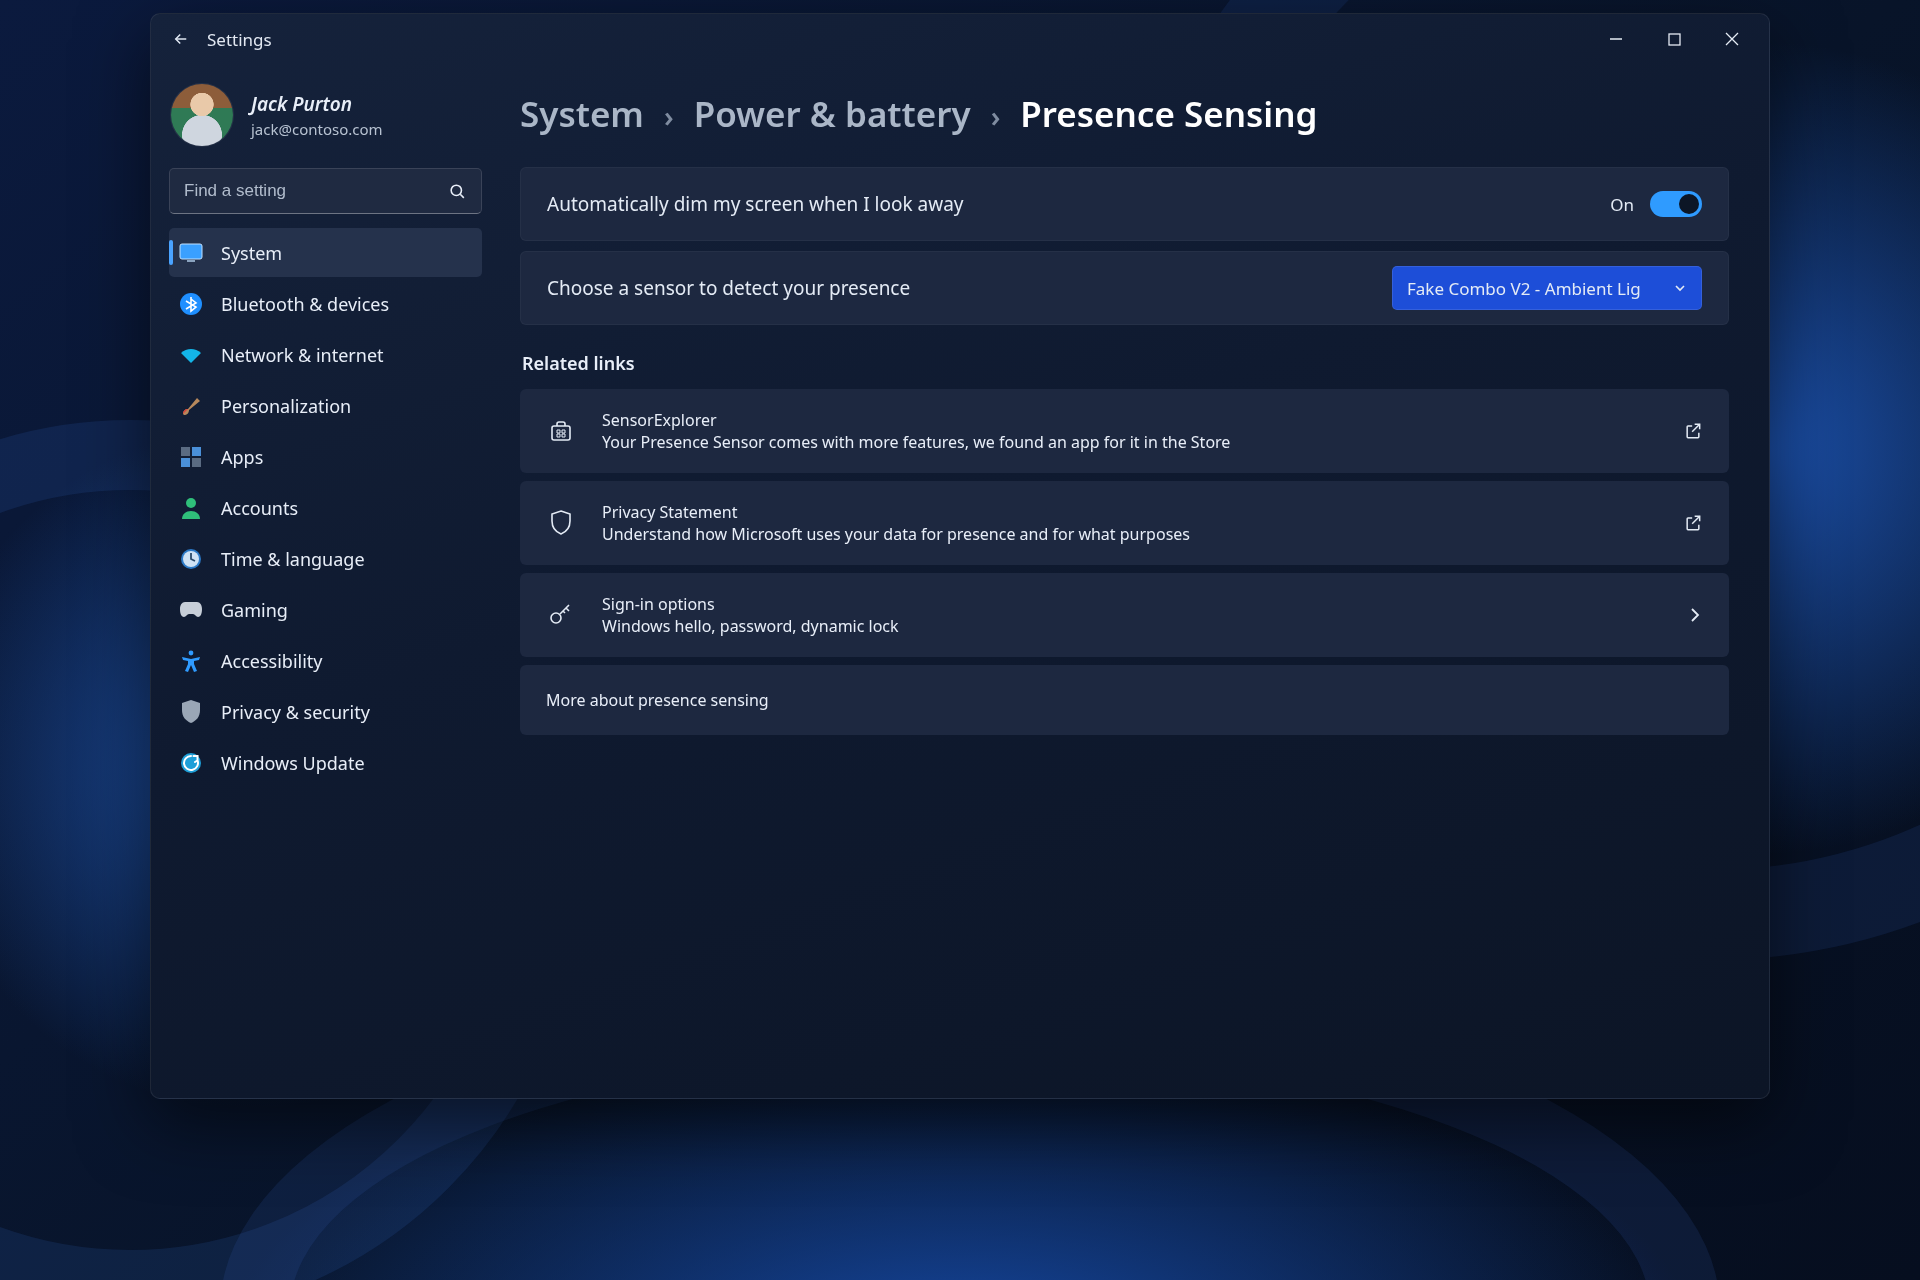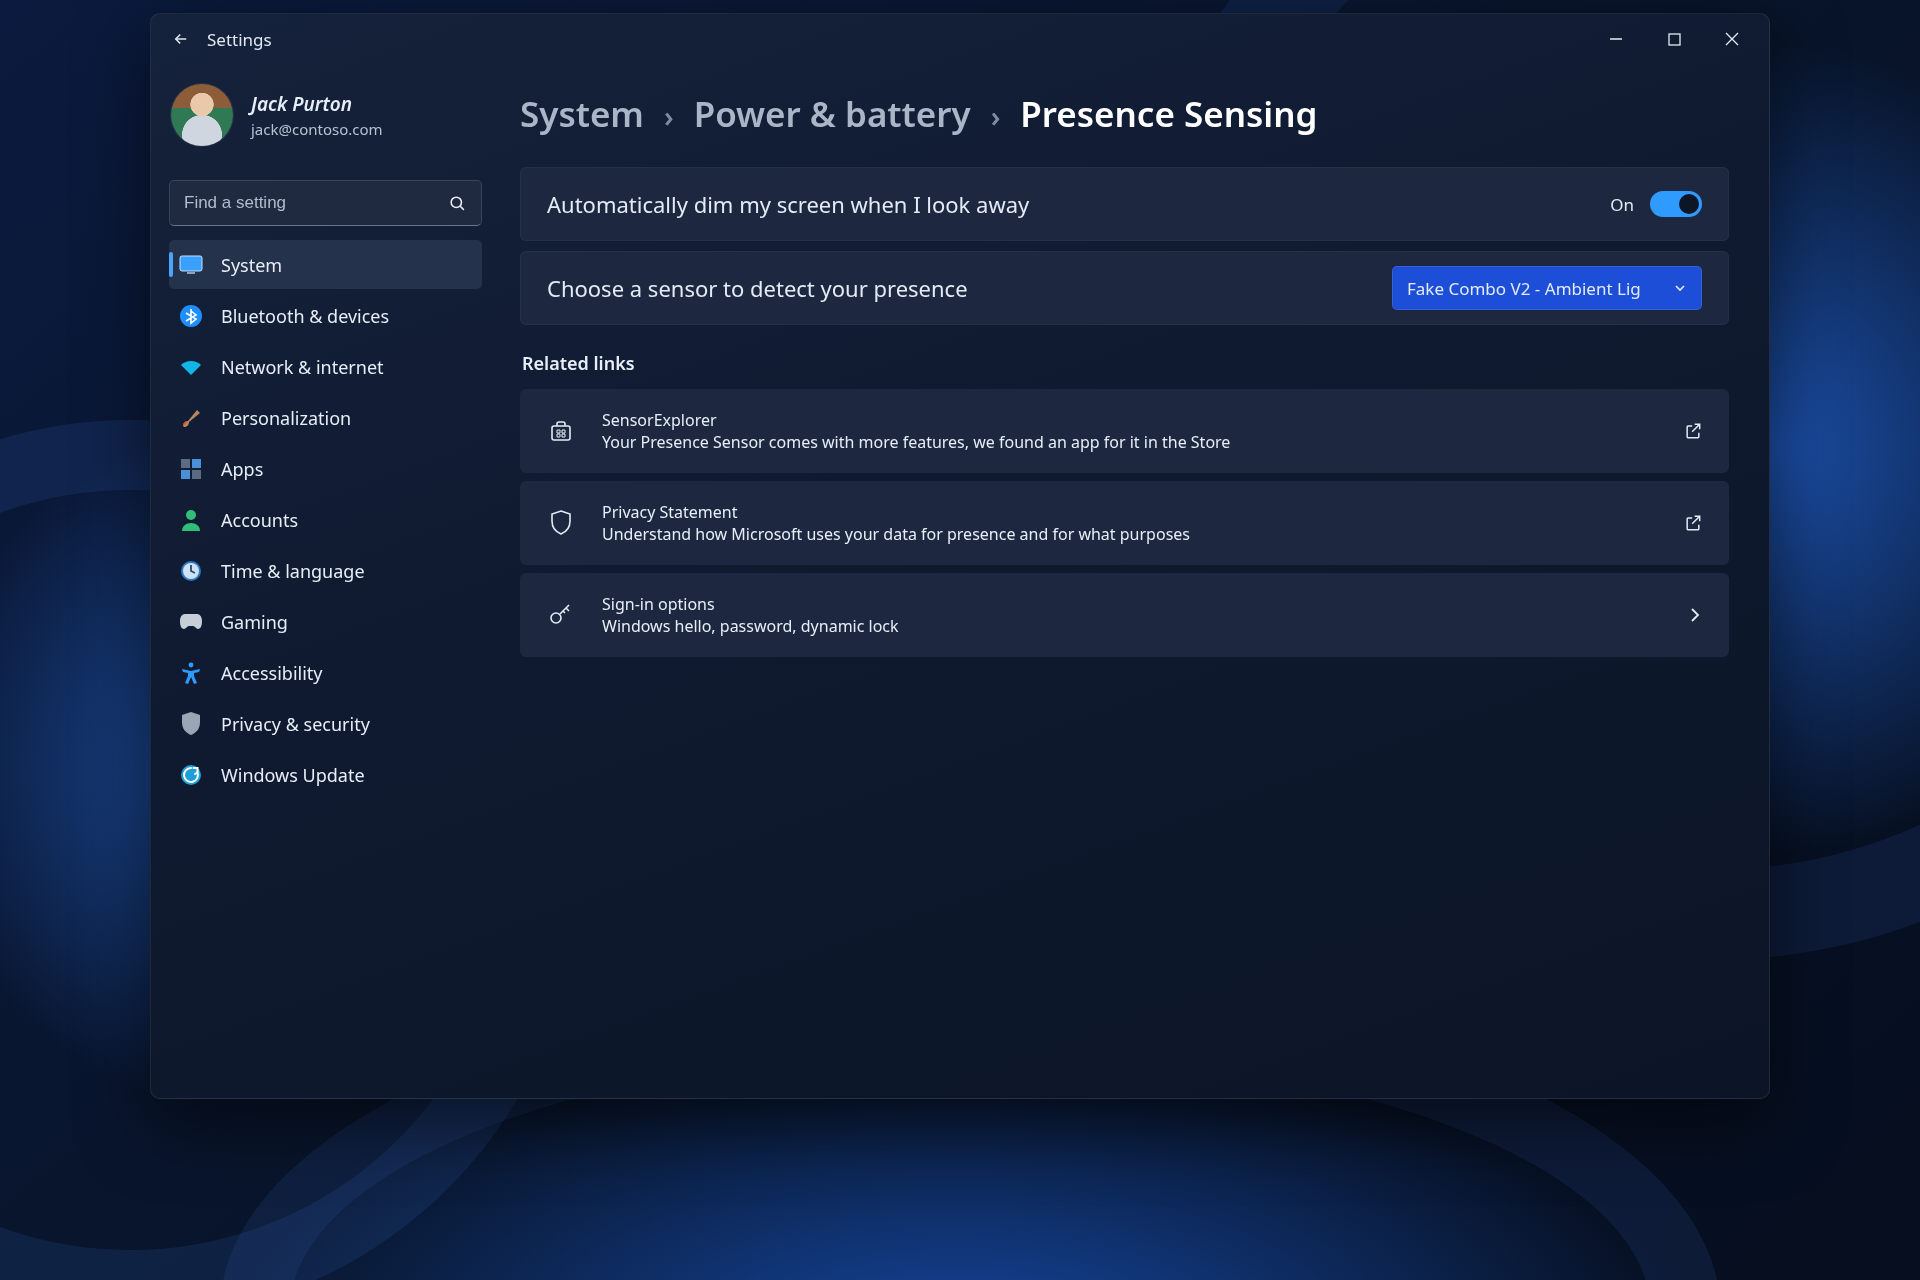"Find a setting" .search { margin: 16px 6px 14px 6px -> 4px 6px 14px 6px }
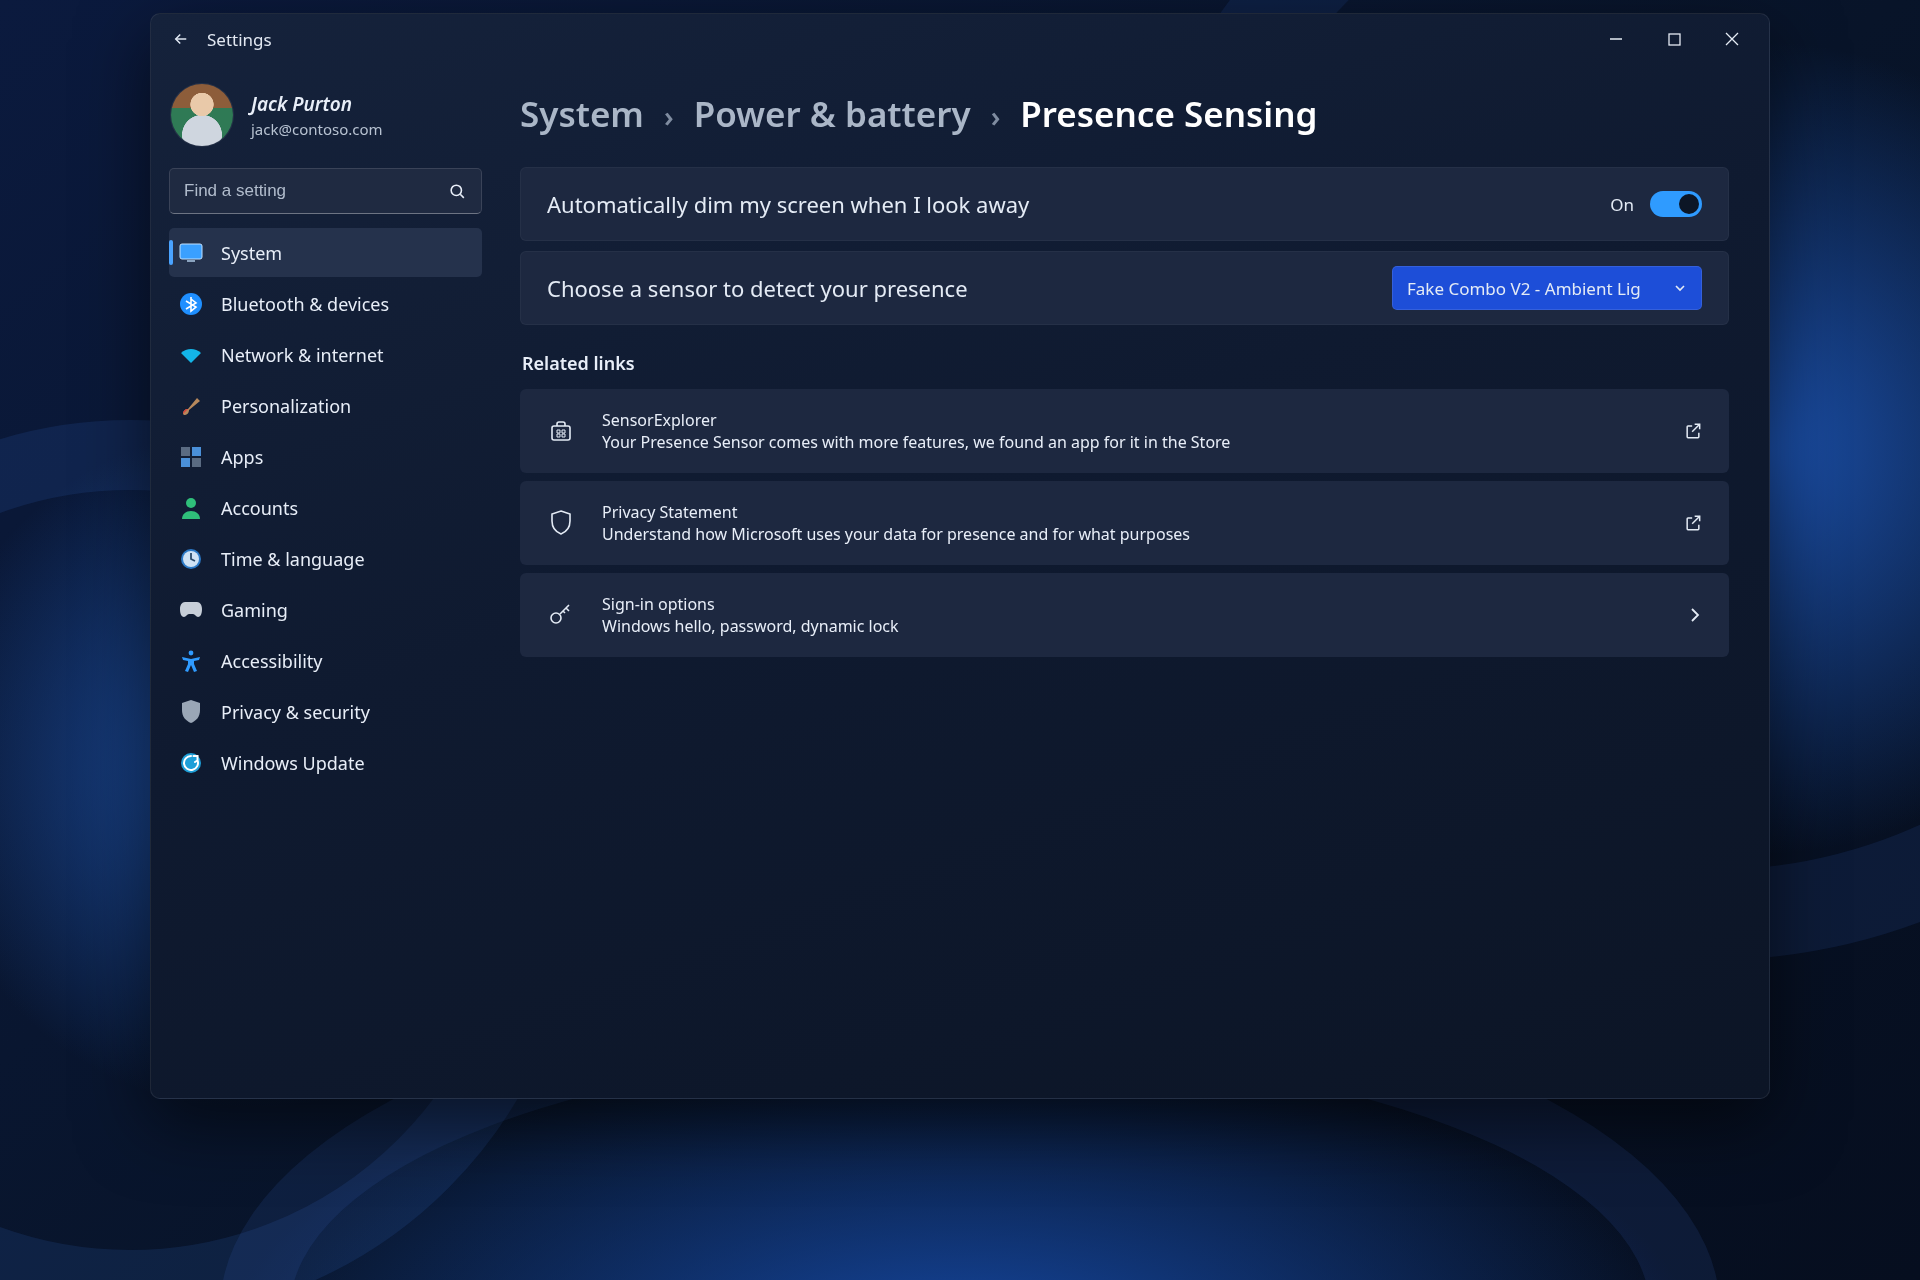"Automatically dim my screen when" .row .label { font-size: 22px -> 19px }
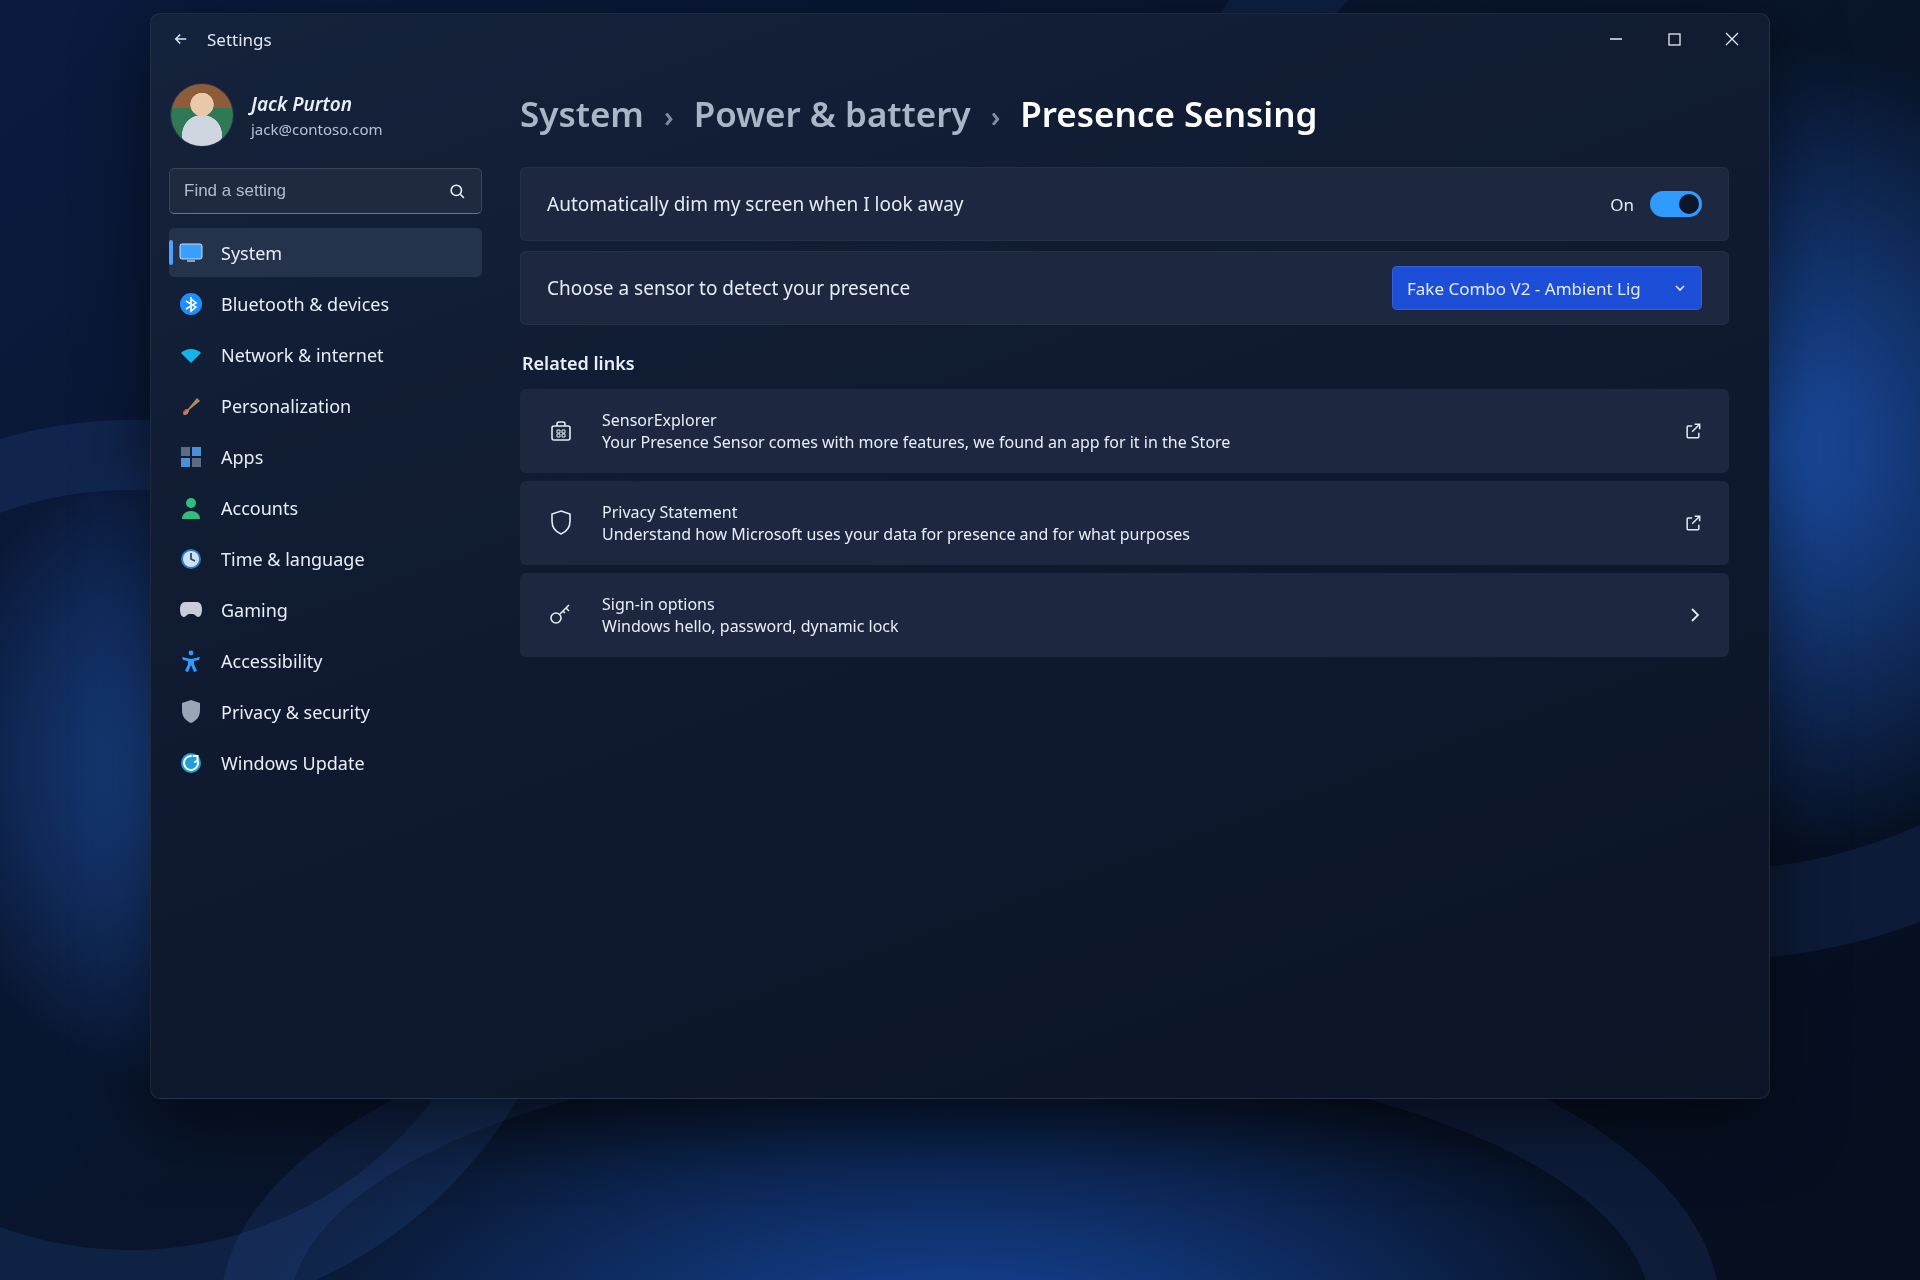"More about presence sensing" div.link-card { html: none -> <div> <div> <div>More about presence sensing</div> </div> </div> }
